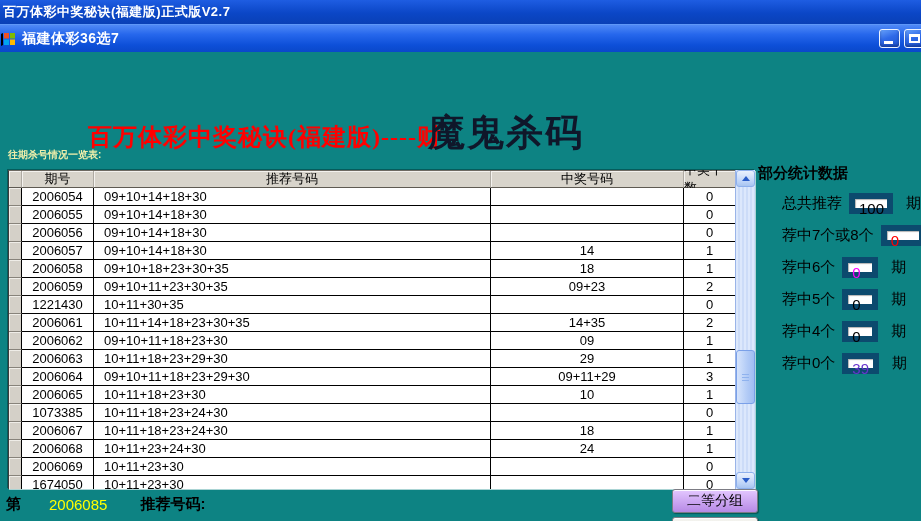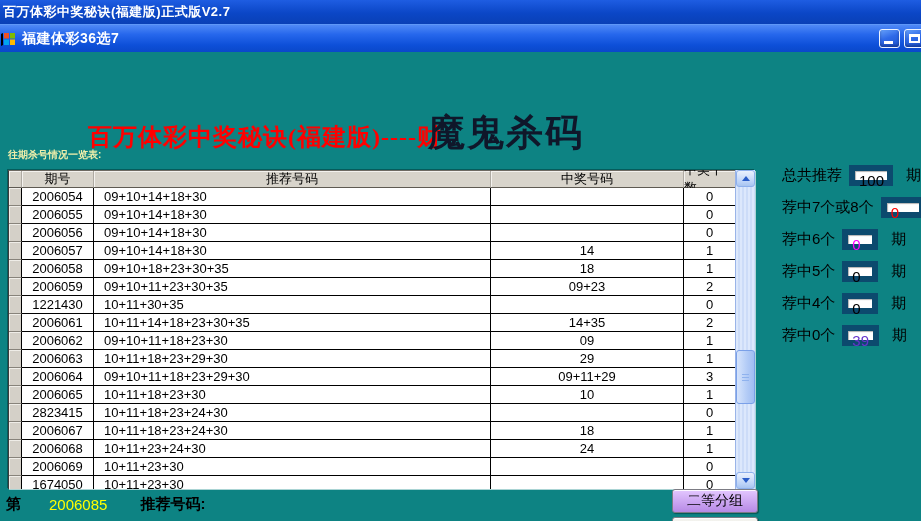"部分统计数据" div.stats-title { html: none -> <div>部分统计数据</div> }
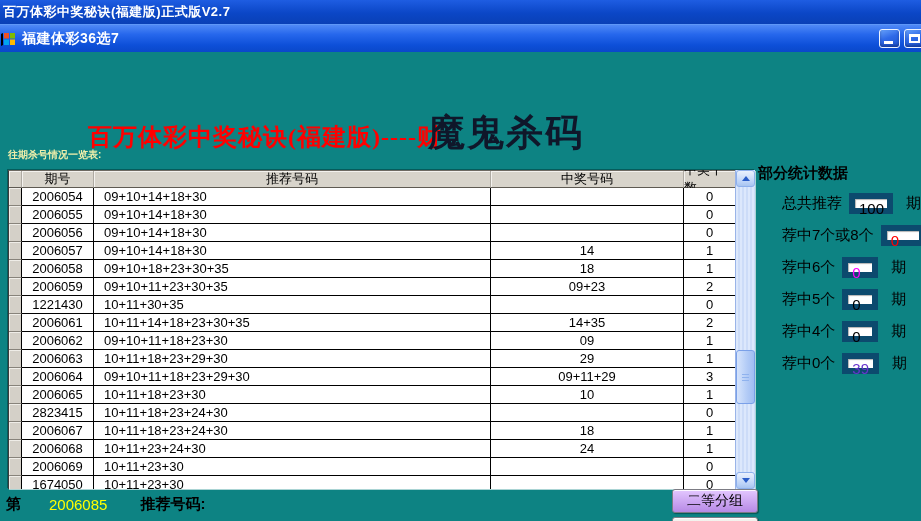"2823415" div.td { text: 2823415 -> 1073385 }
